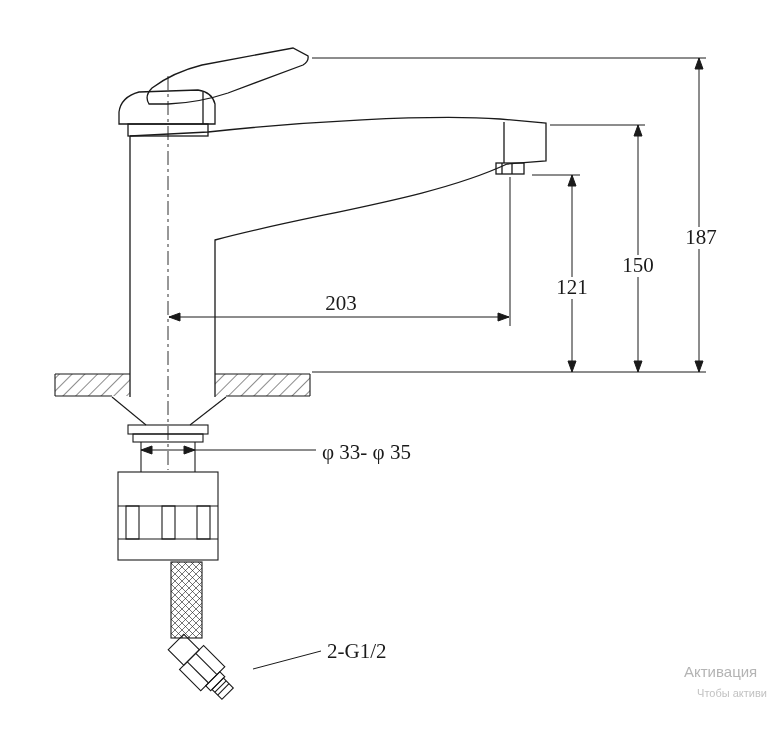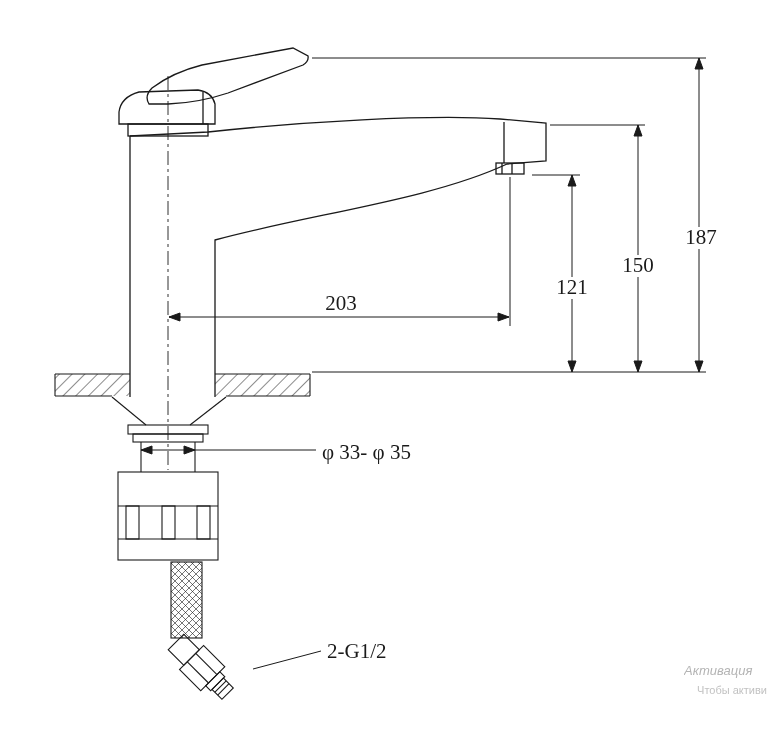"Активация" .wm1 { font-size: 13px -> 15px; font-style: italic -> none }
